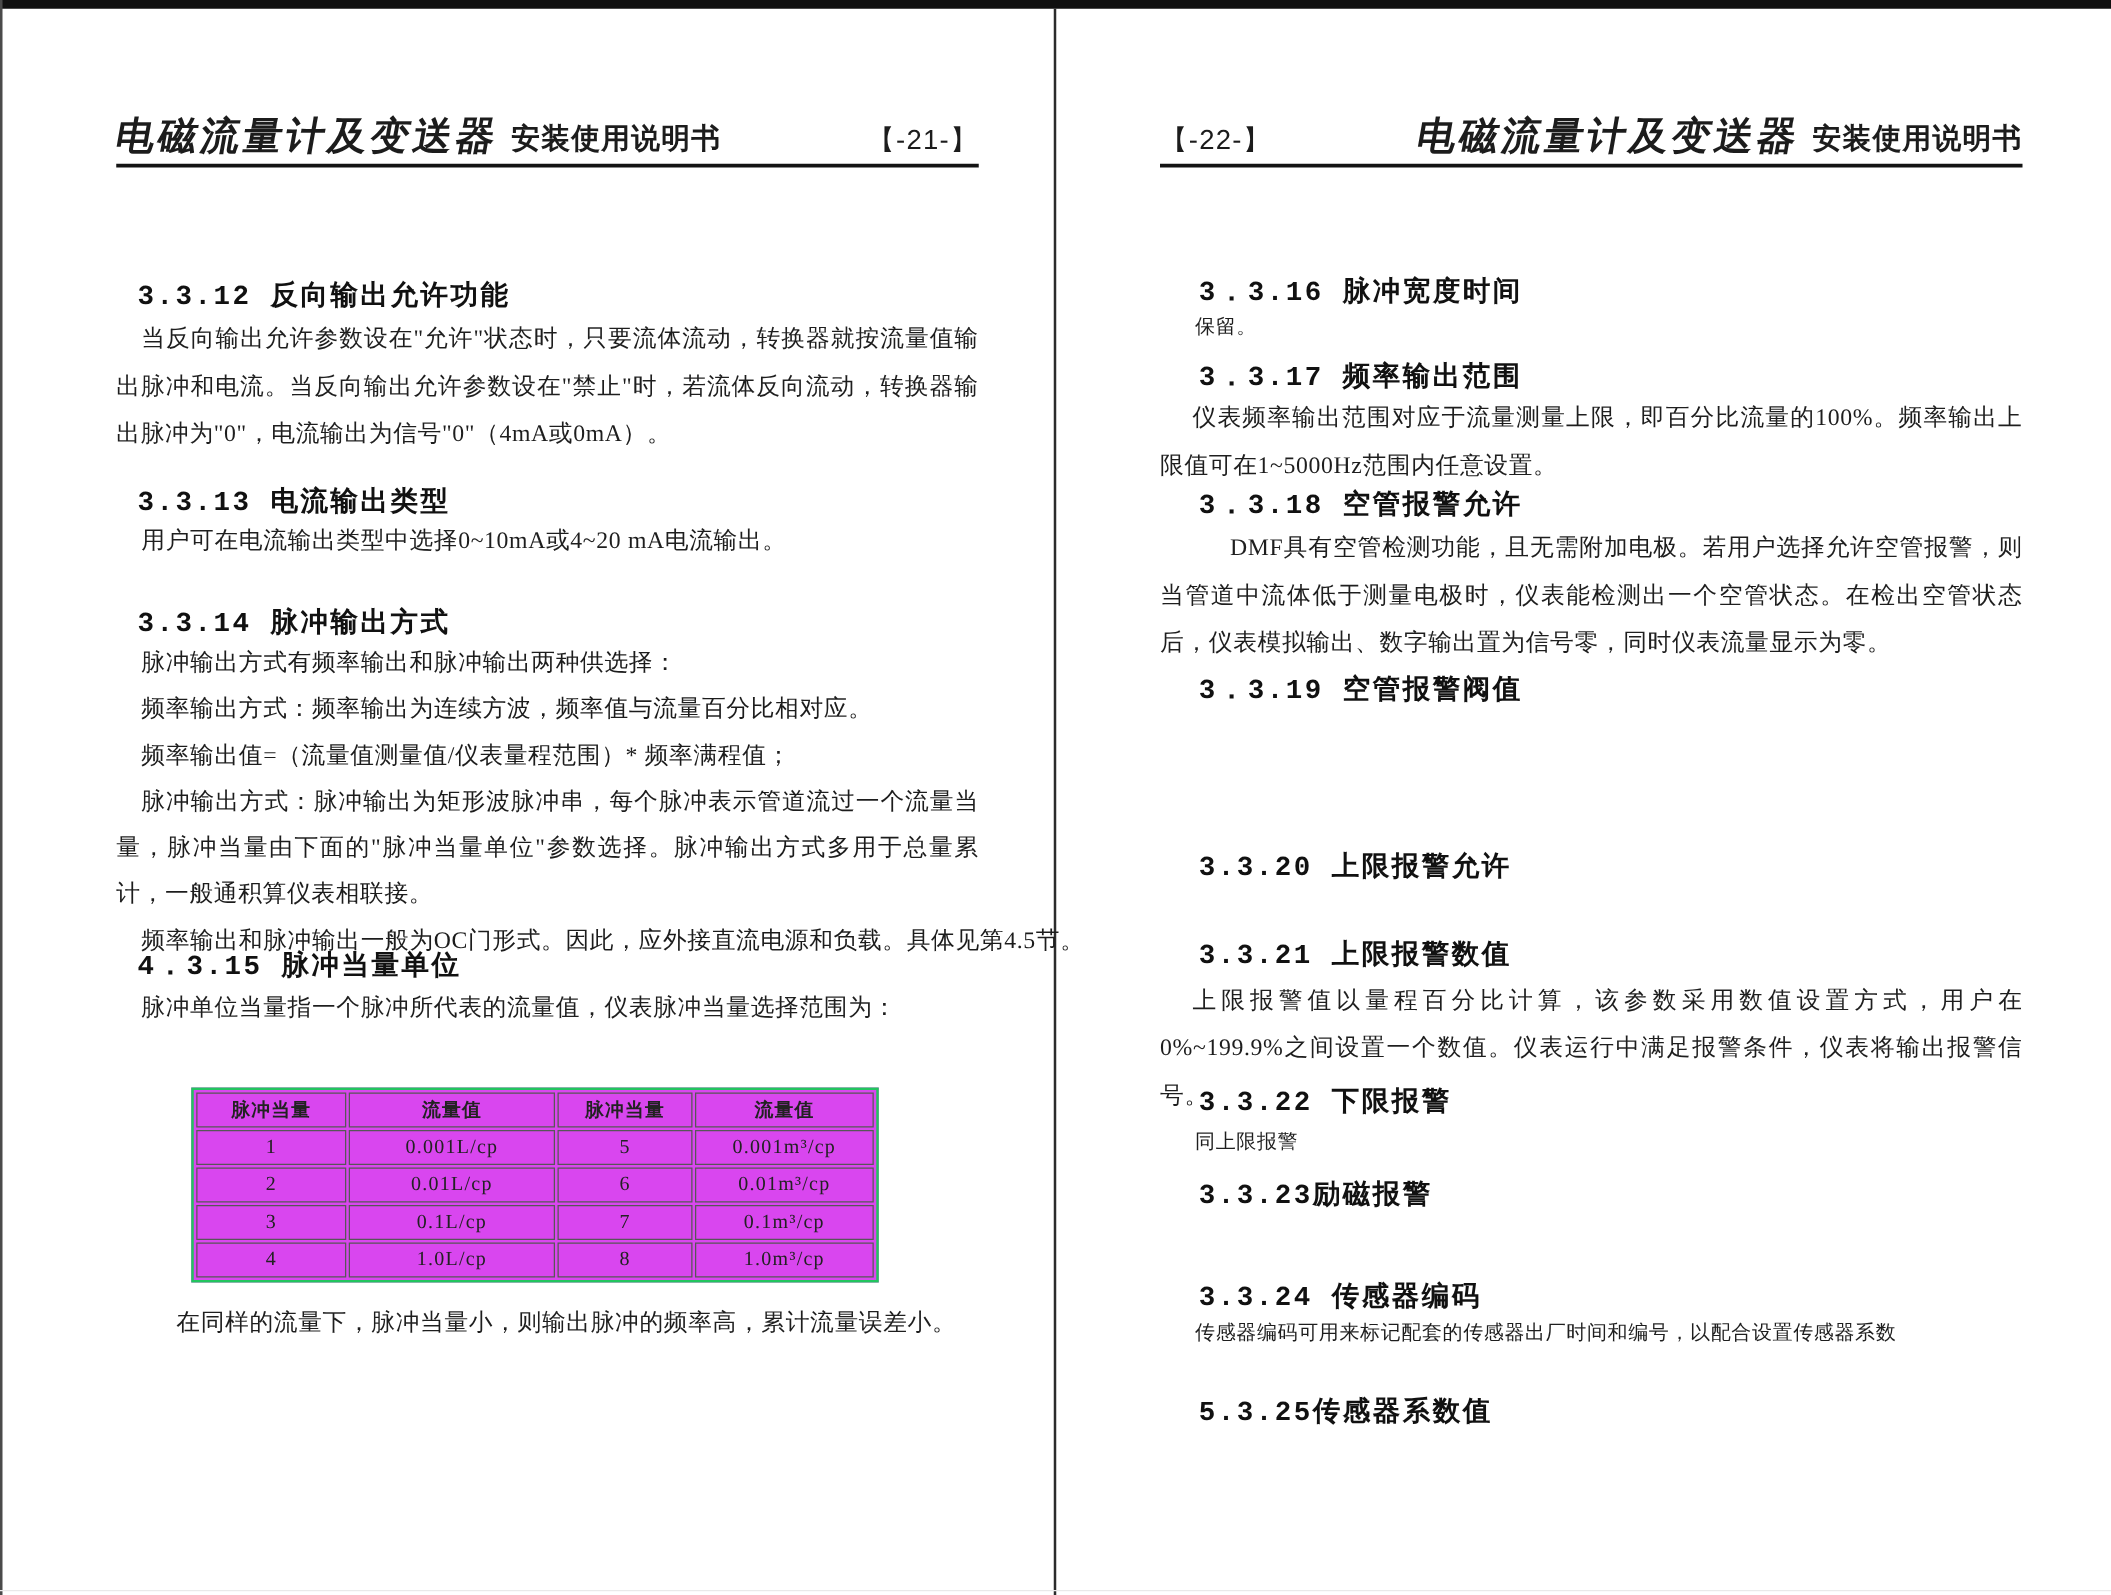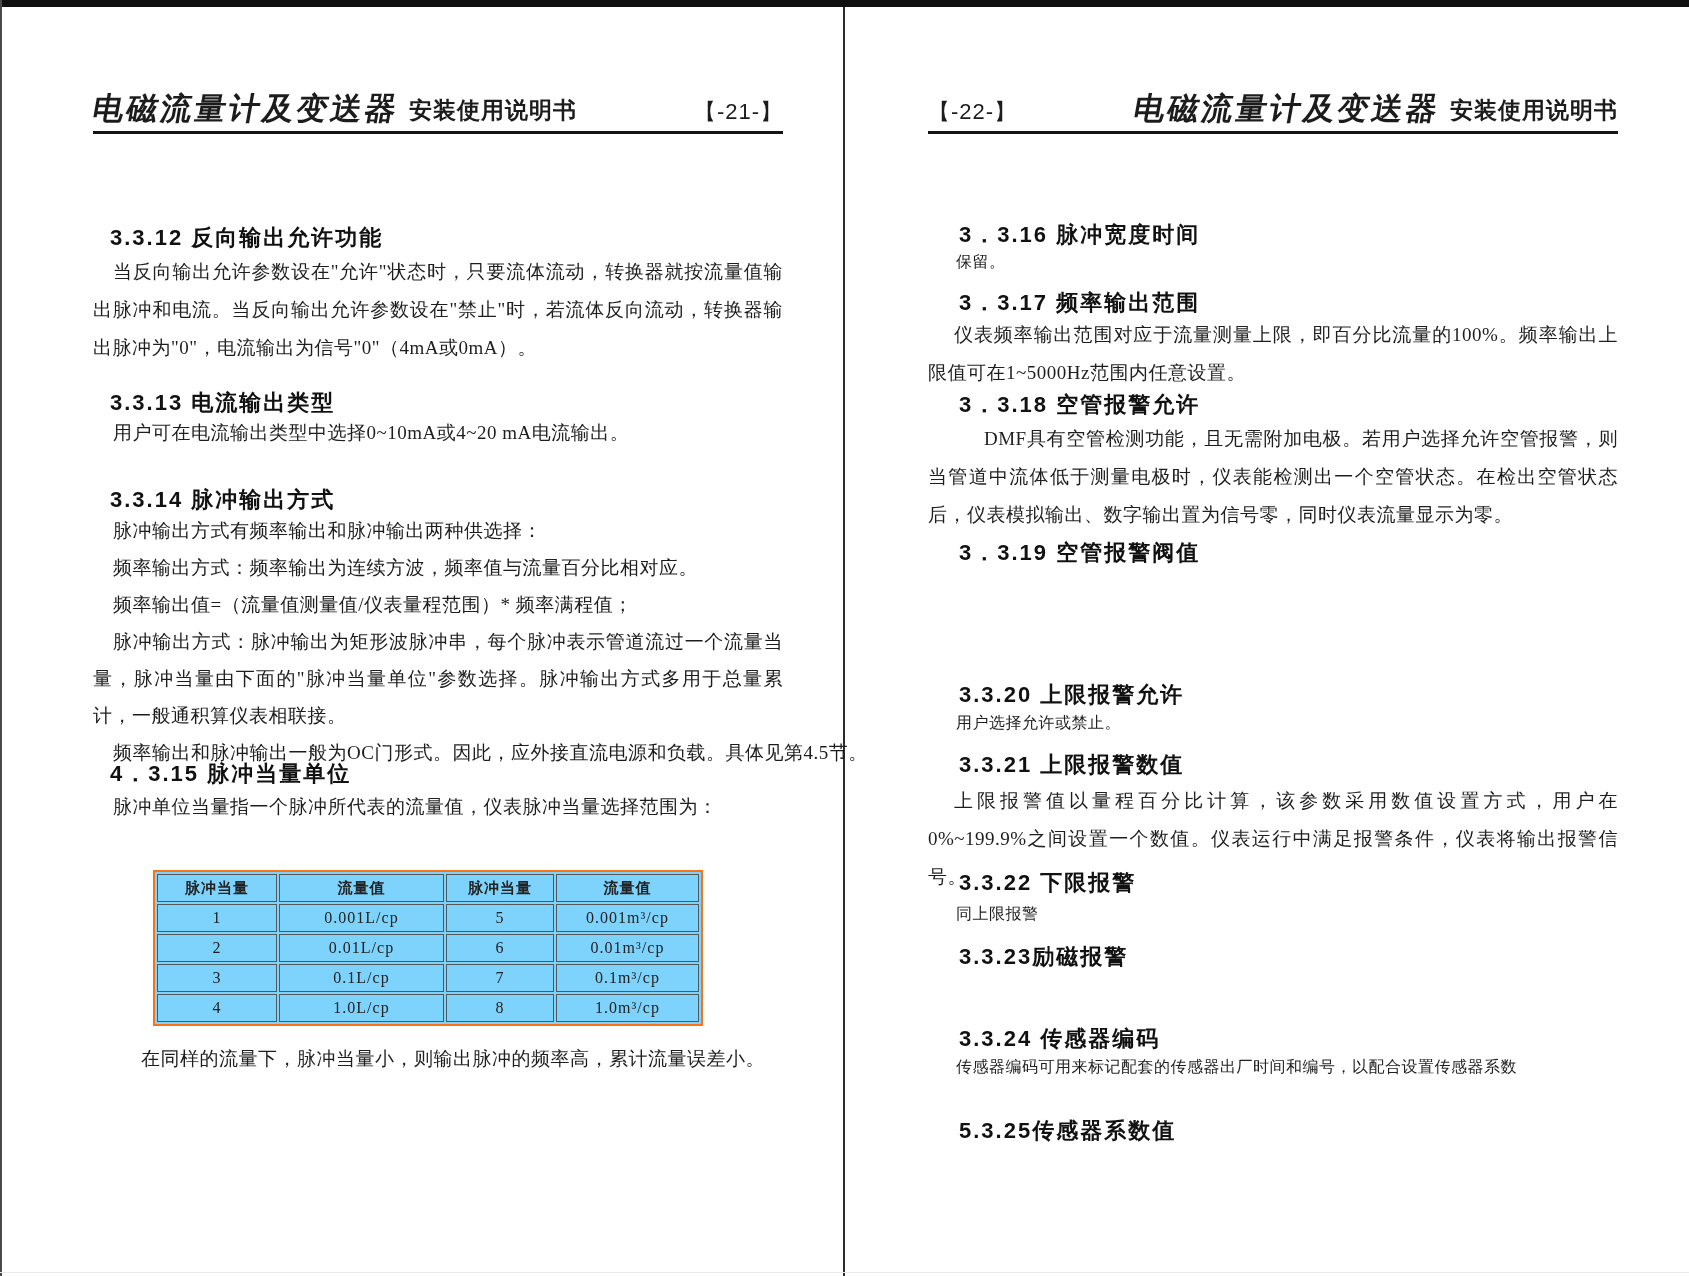"3.3.12 反向输出允许功能" .heading { font-family: Liberation Sans, sans-serif -> Liberation Mono, monospace }
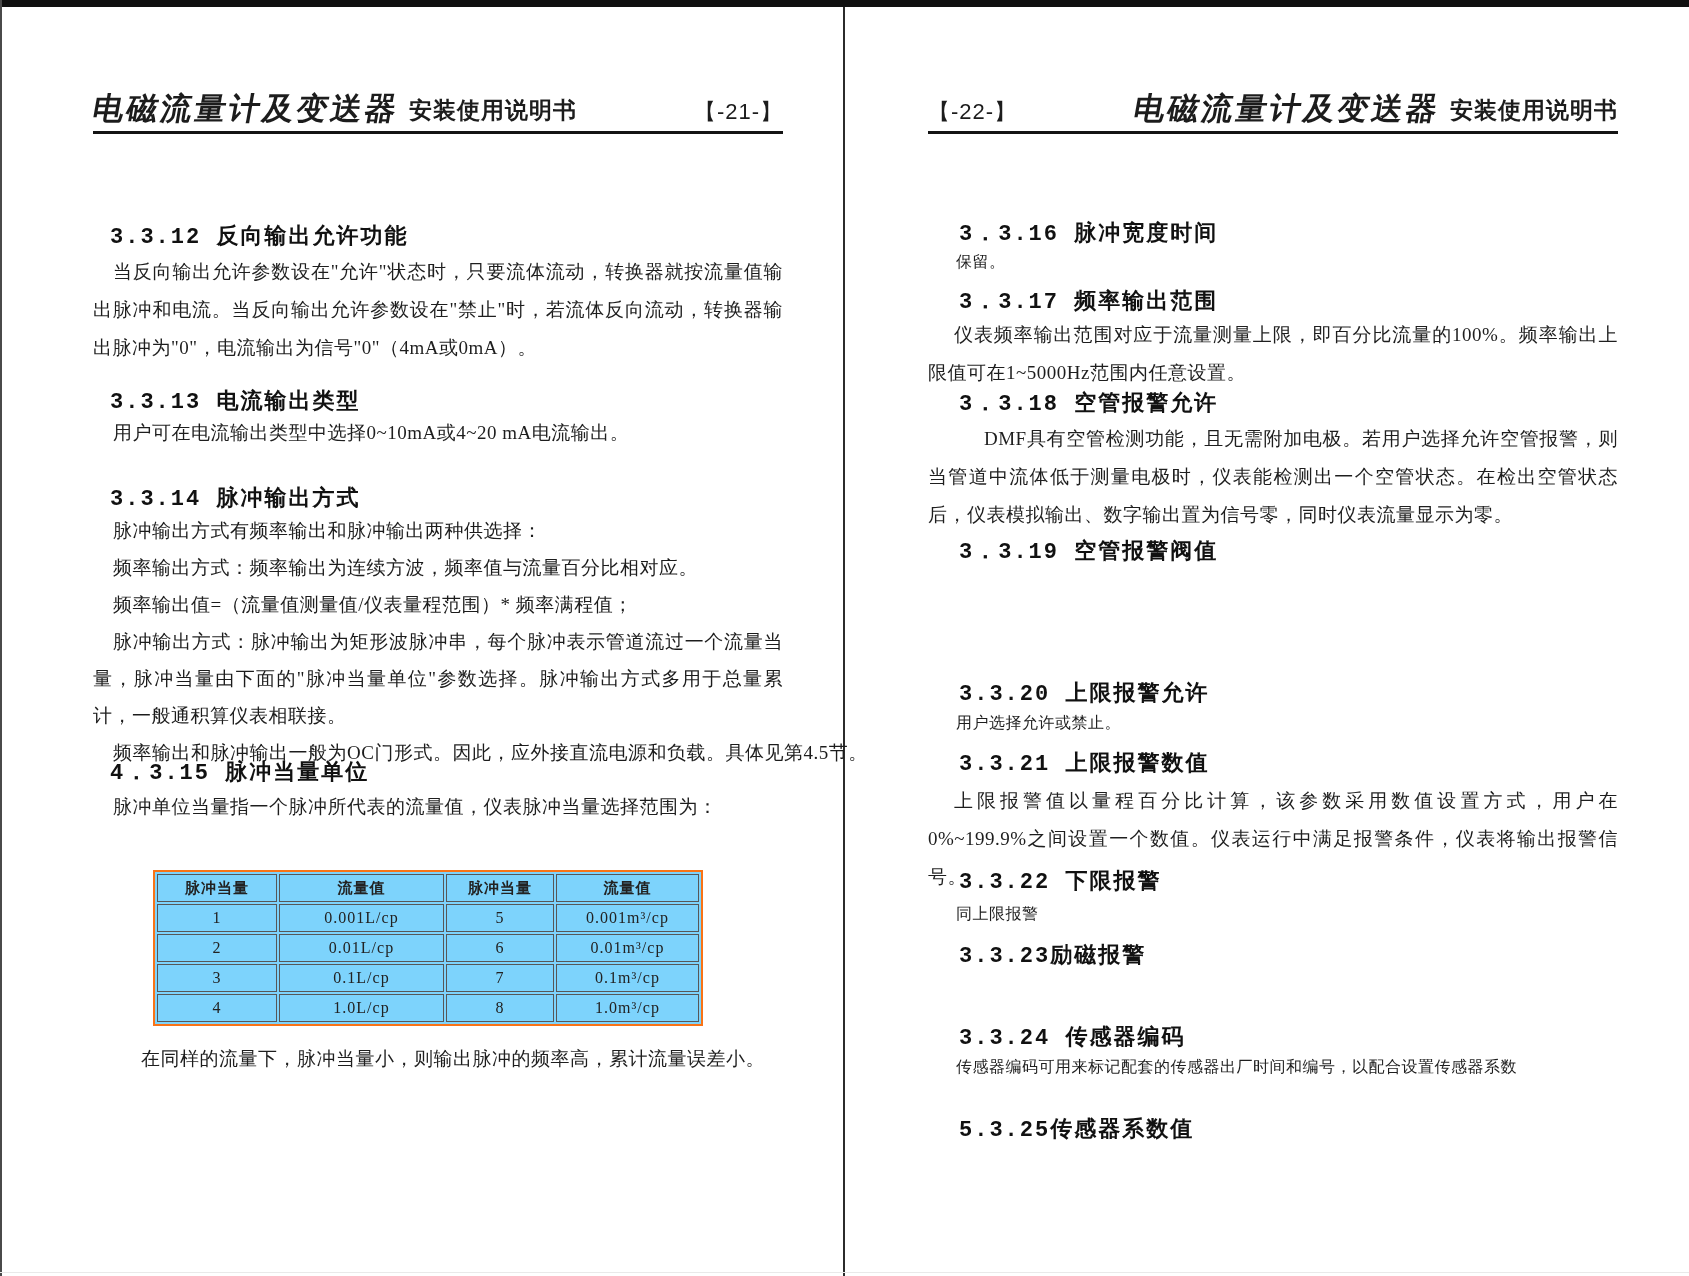"用户选择允许或禁止。" div.rline { html: <div>用户选择允许或禁止。</div> -> none }
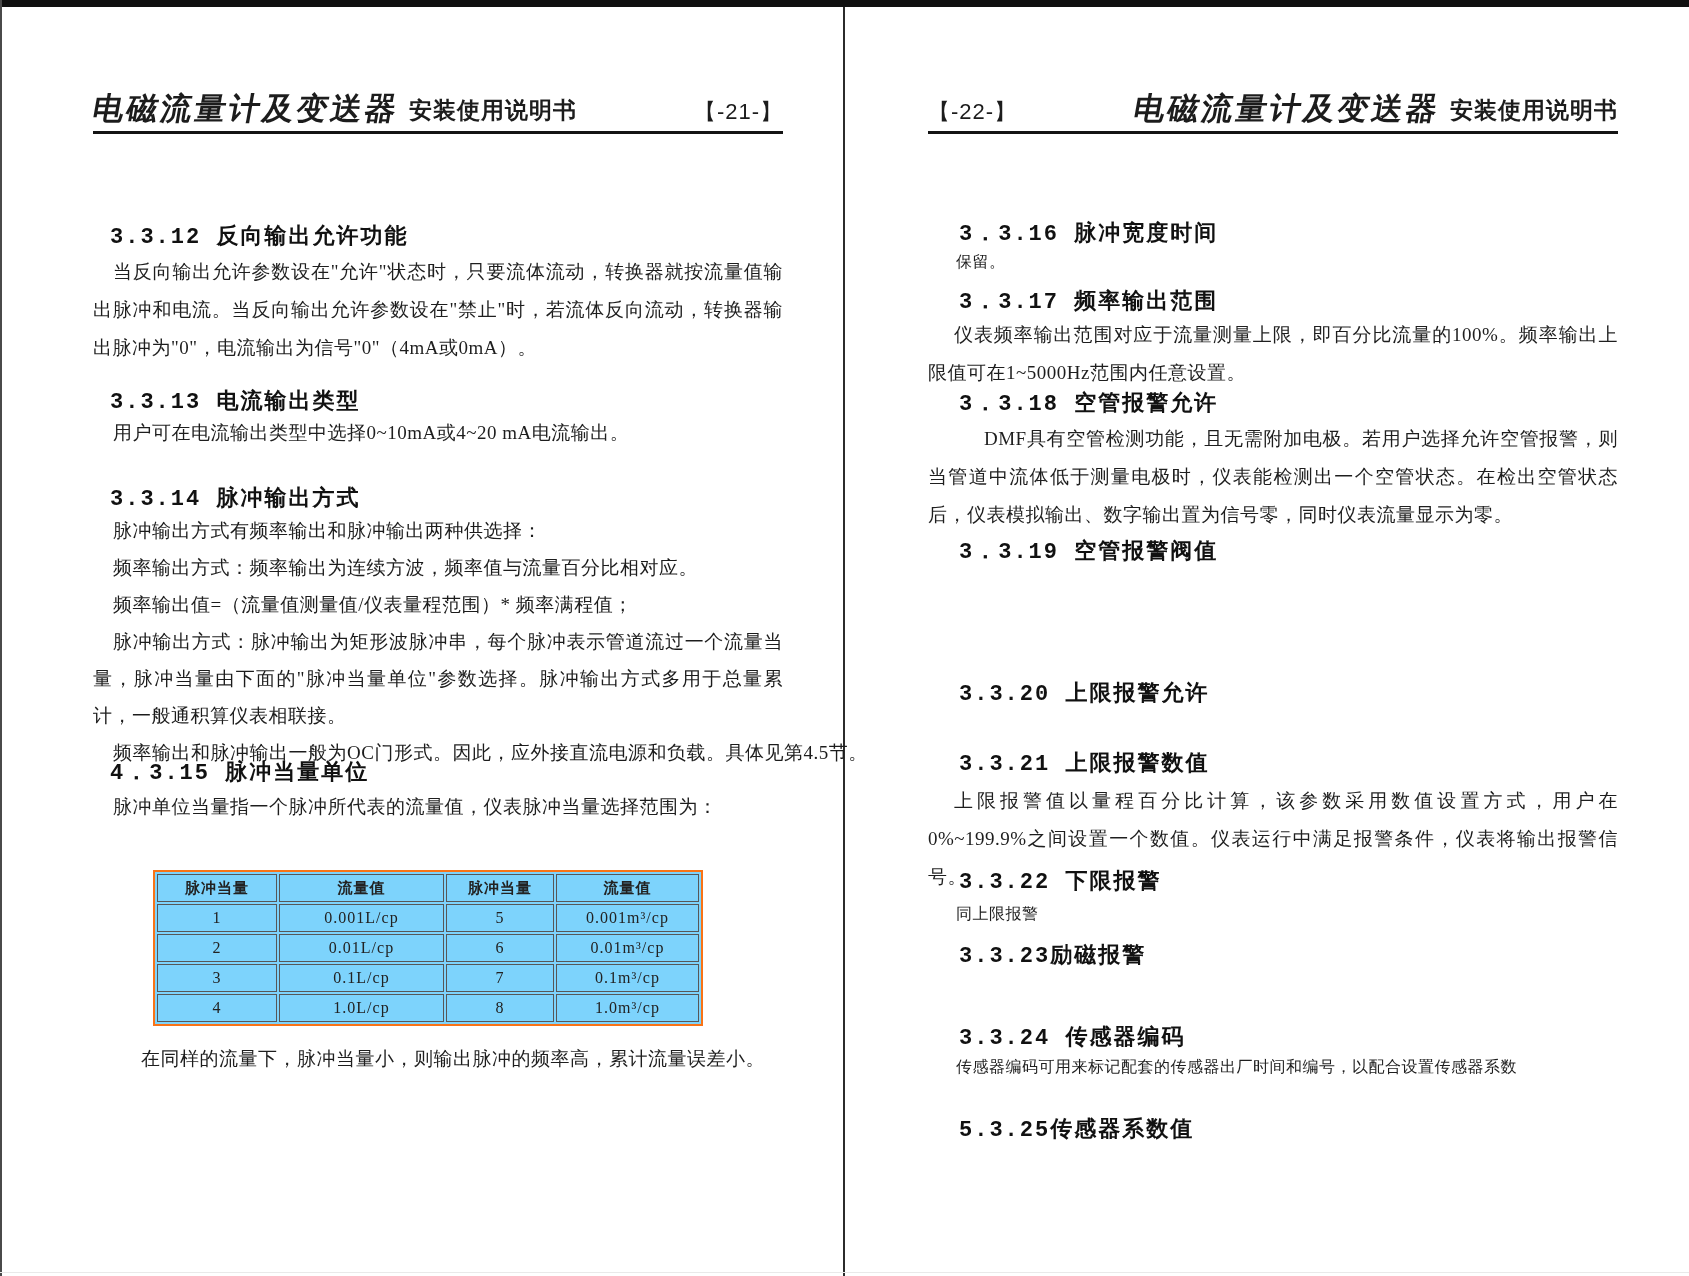"脉冲当量" .eq-table { background: #7dd3fc -> #d946ef; border: 2px solid #f97316 -> 2px solid #22c55e }
